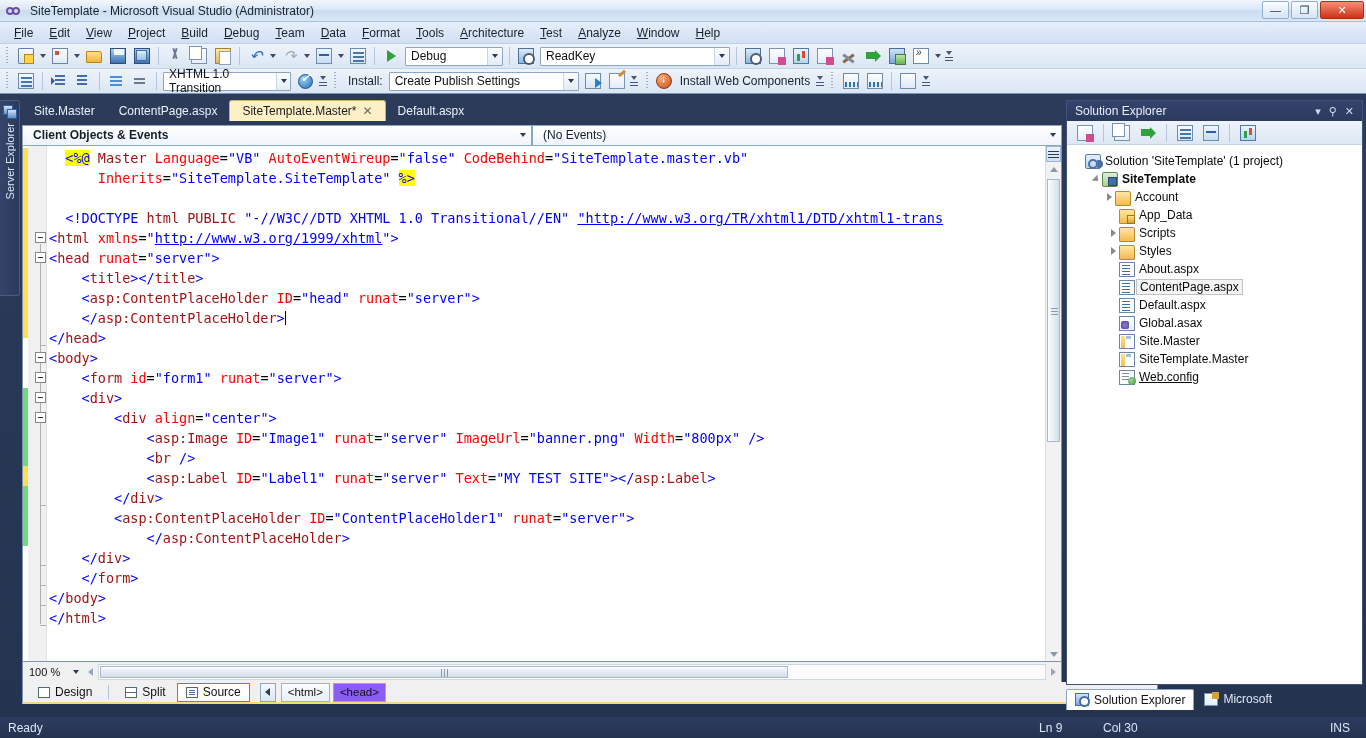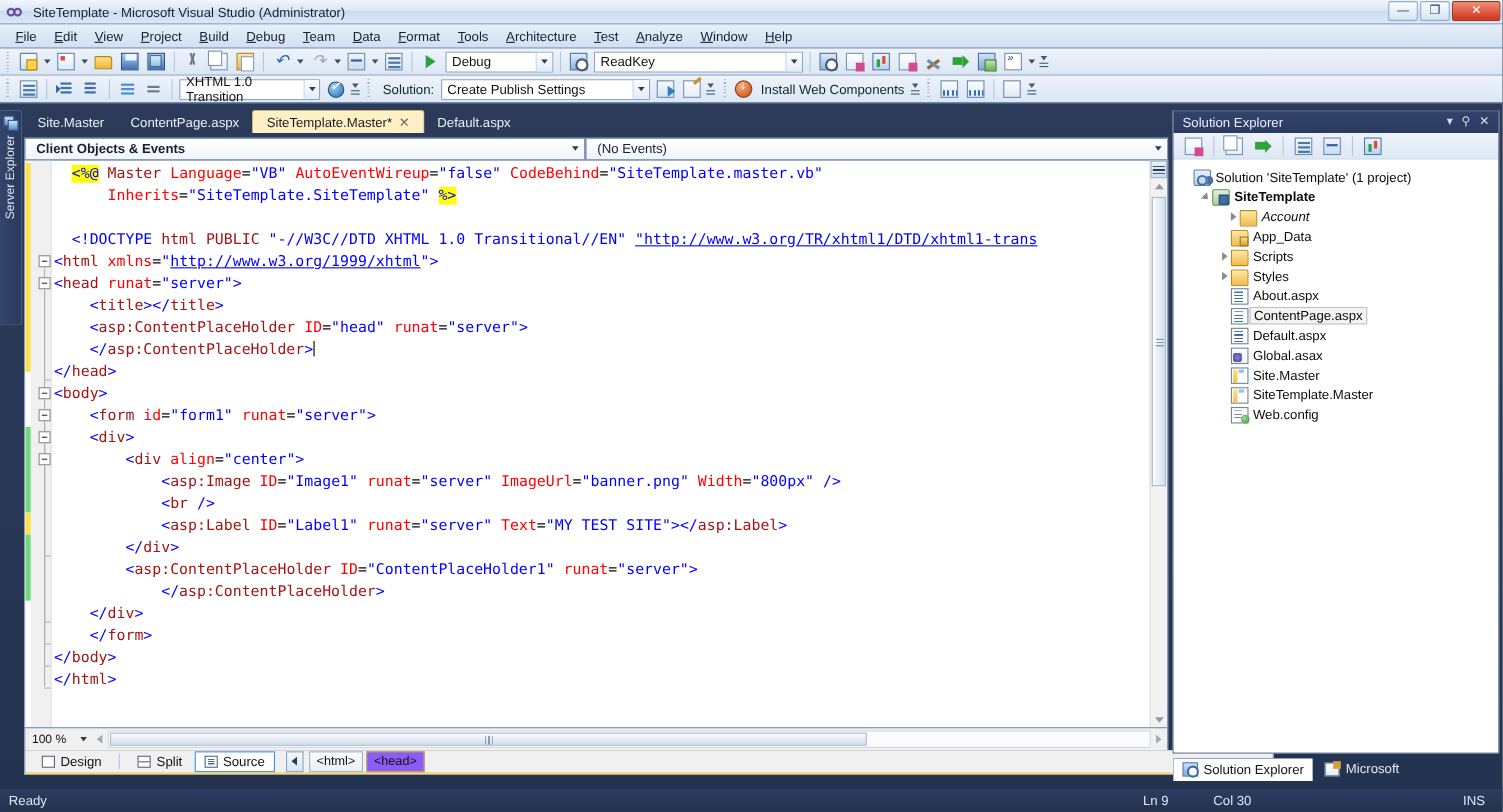"Solution:" span.tb-label { text: Solution -> Install }
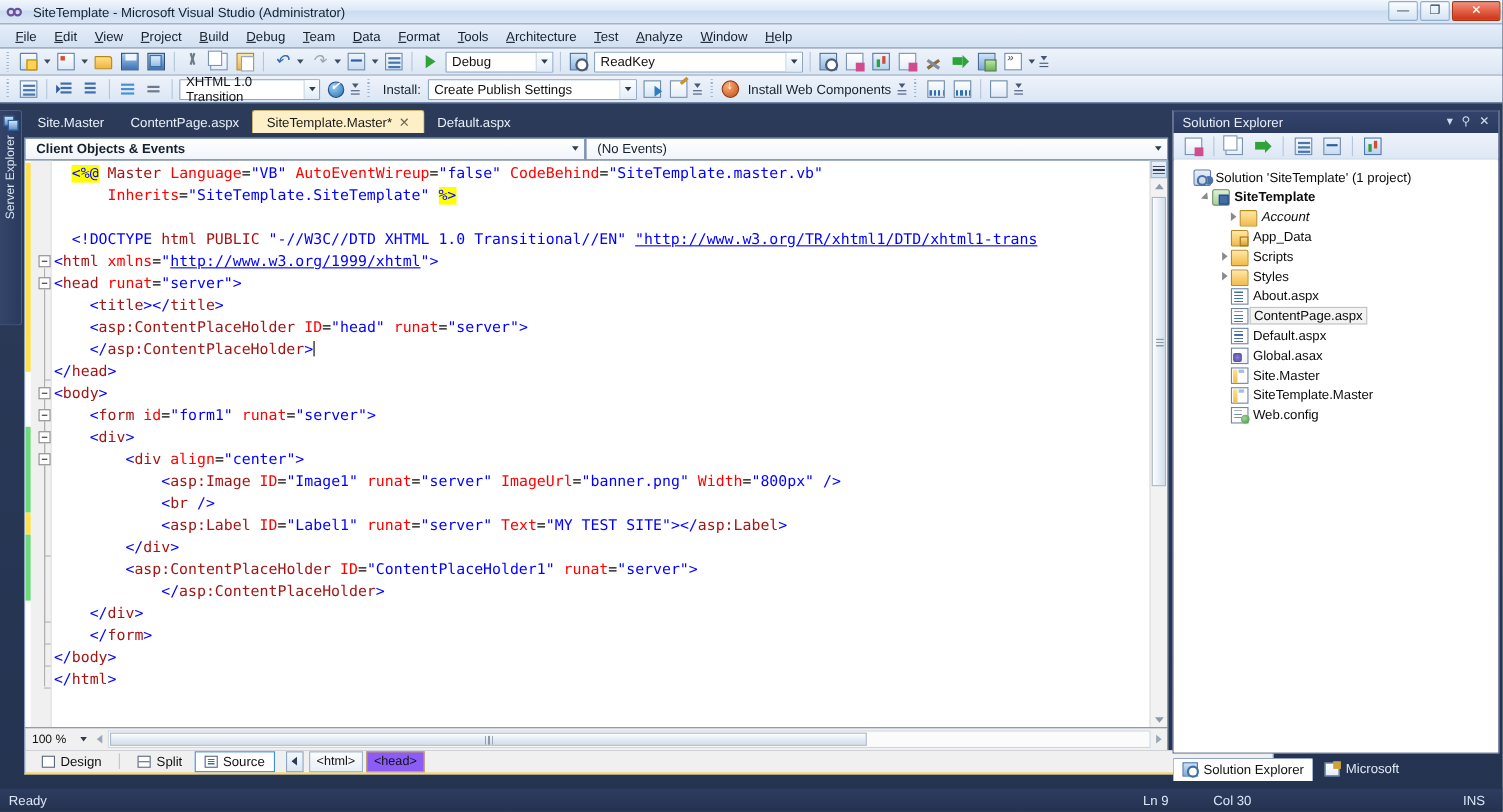"Account" div.trow { font-style: italic -> none; padding-left: 48px -> 36px }
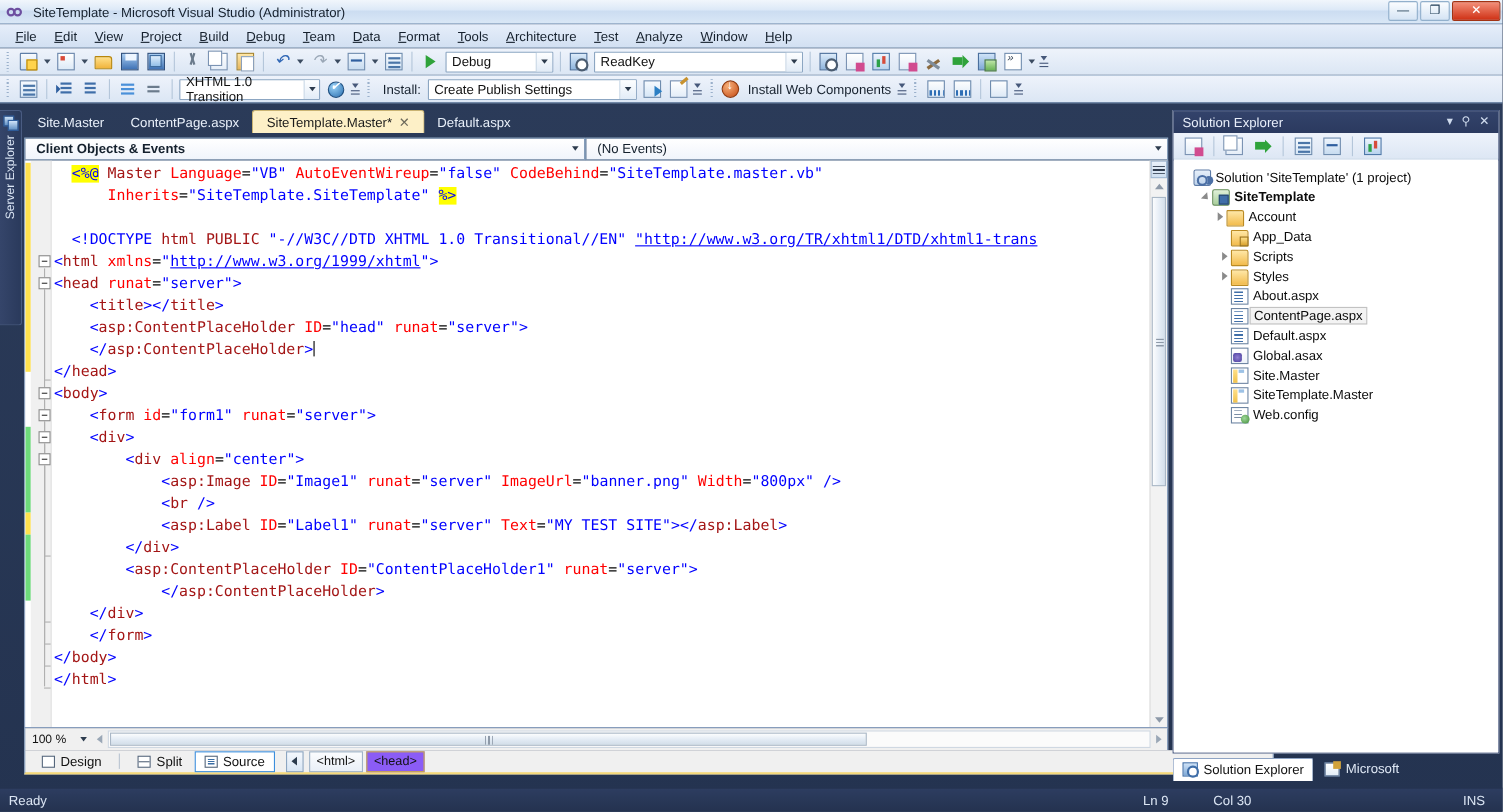"Web.config" div.trow { text-decoration: none -> underline }
